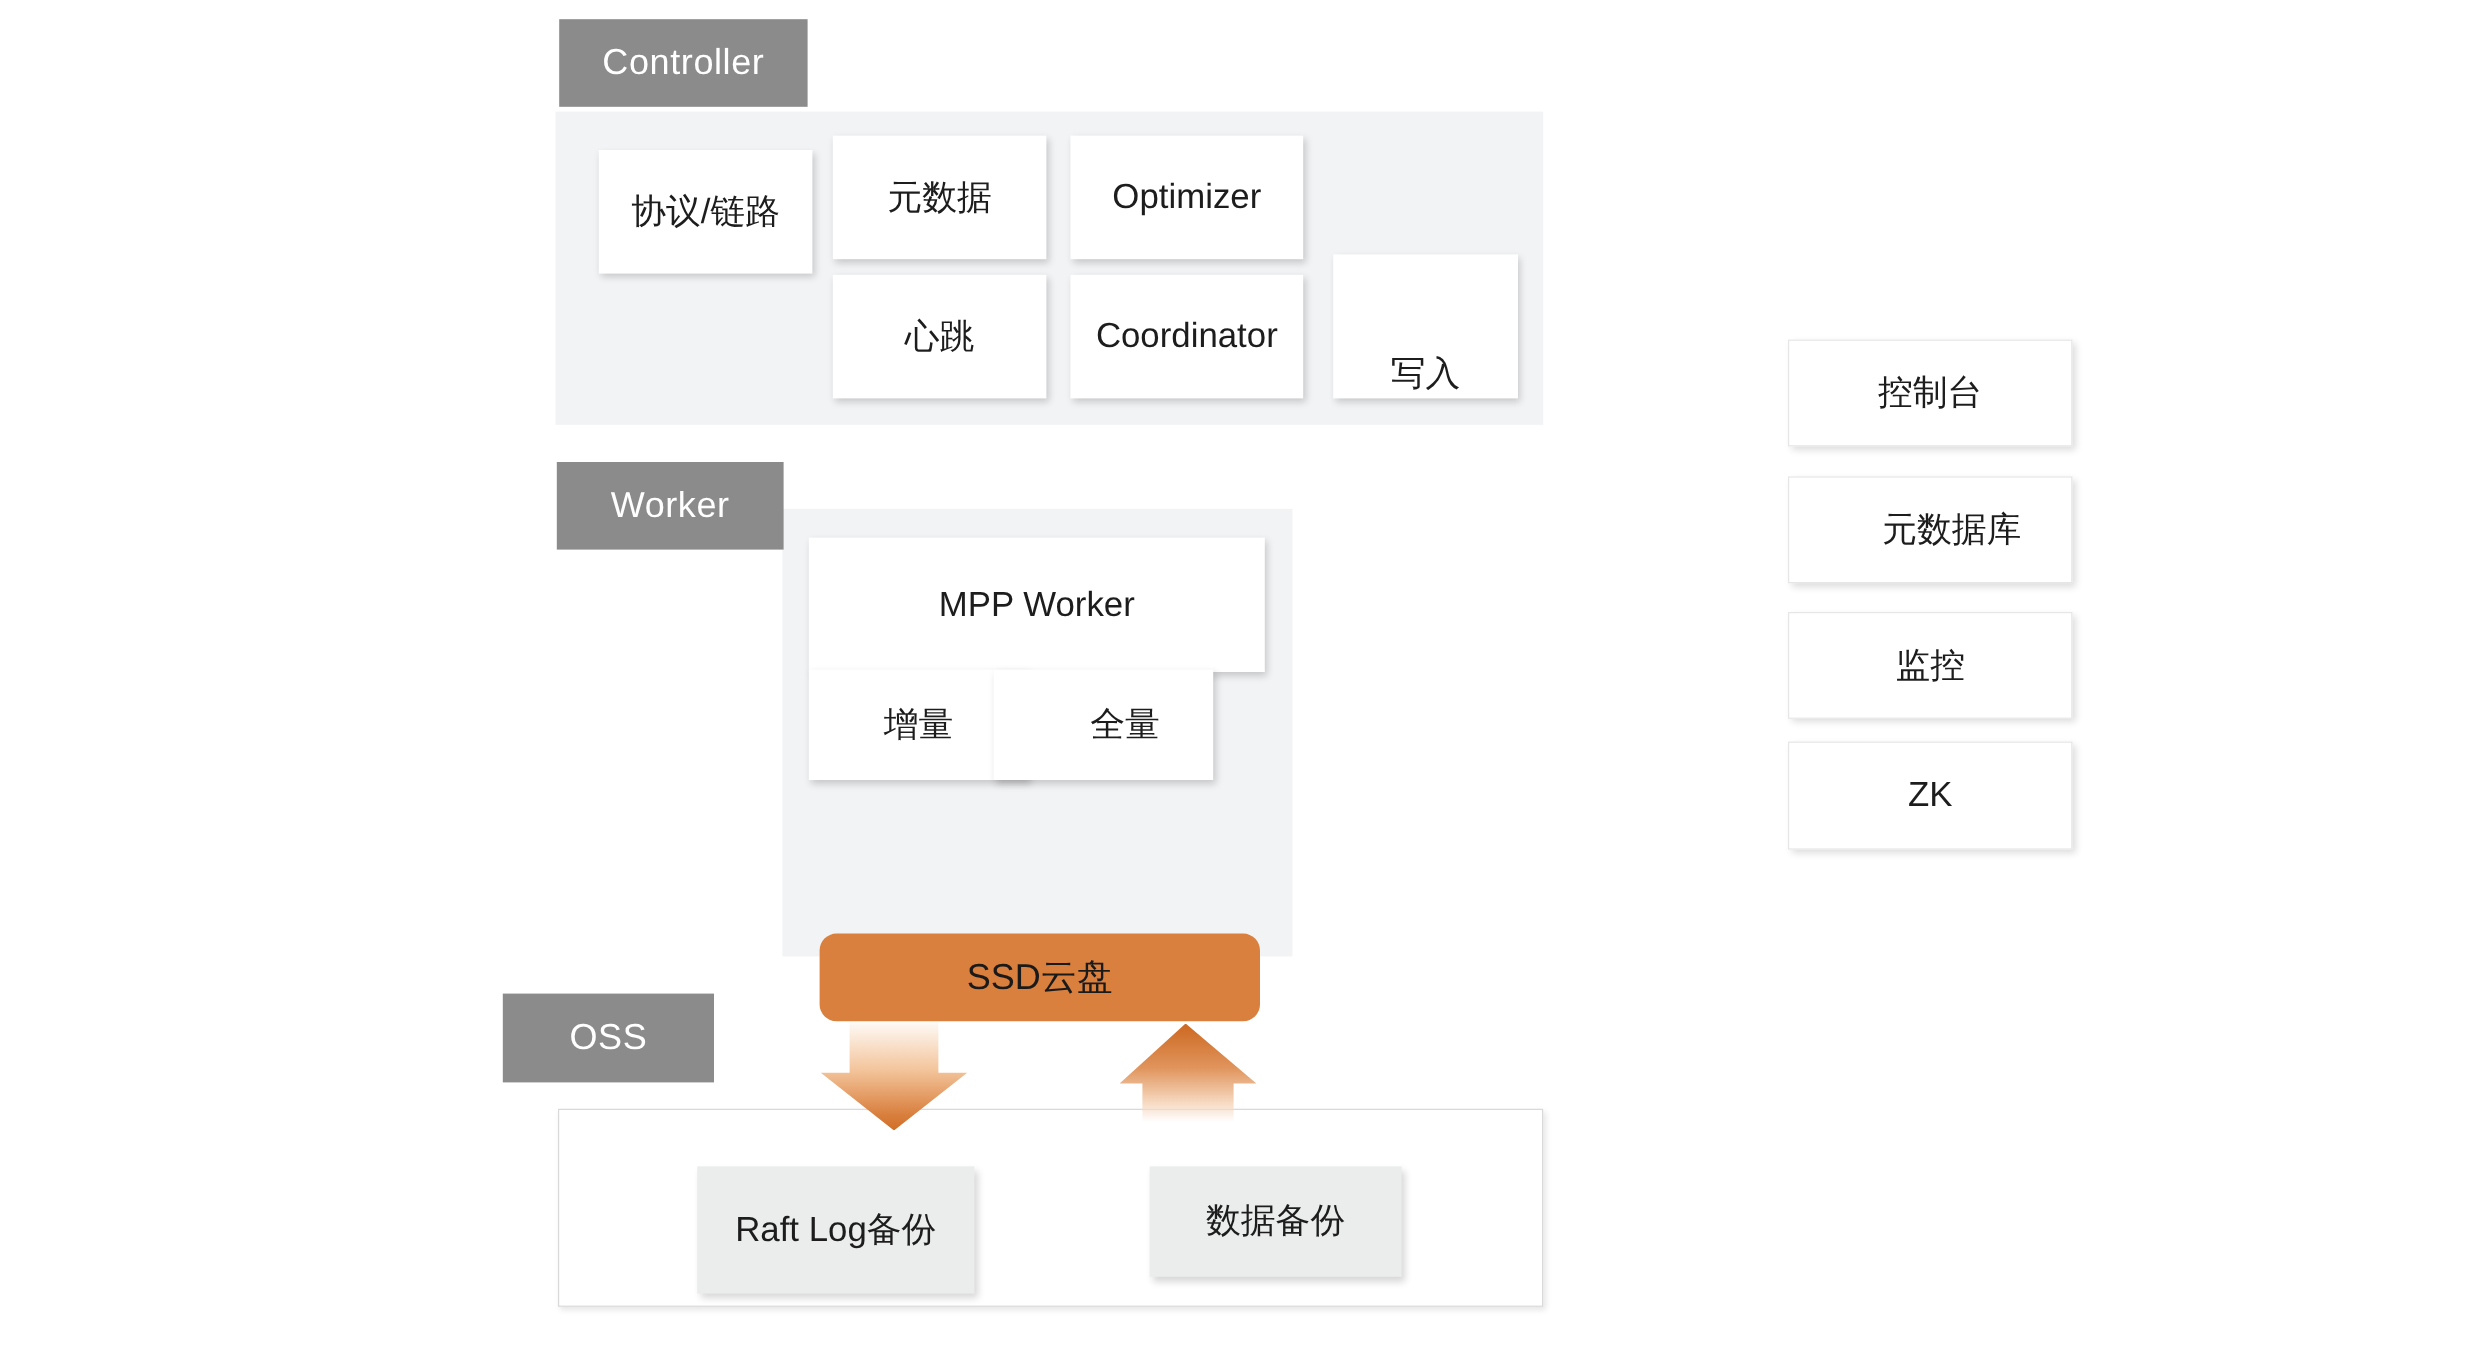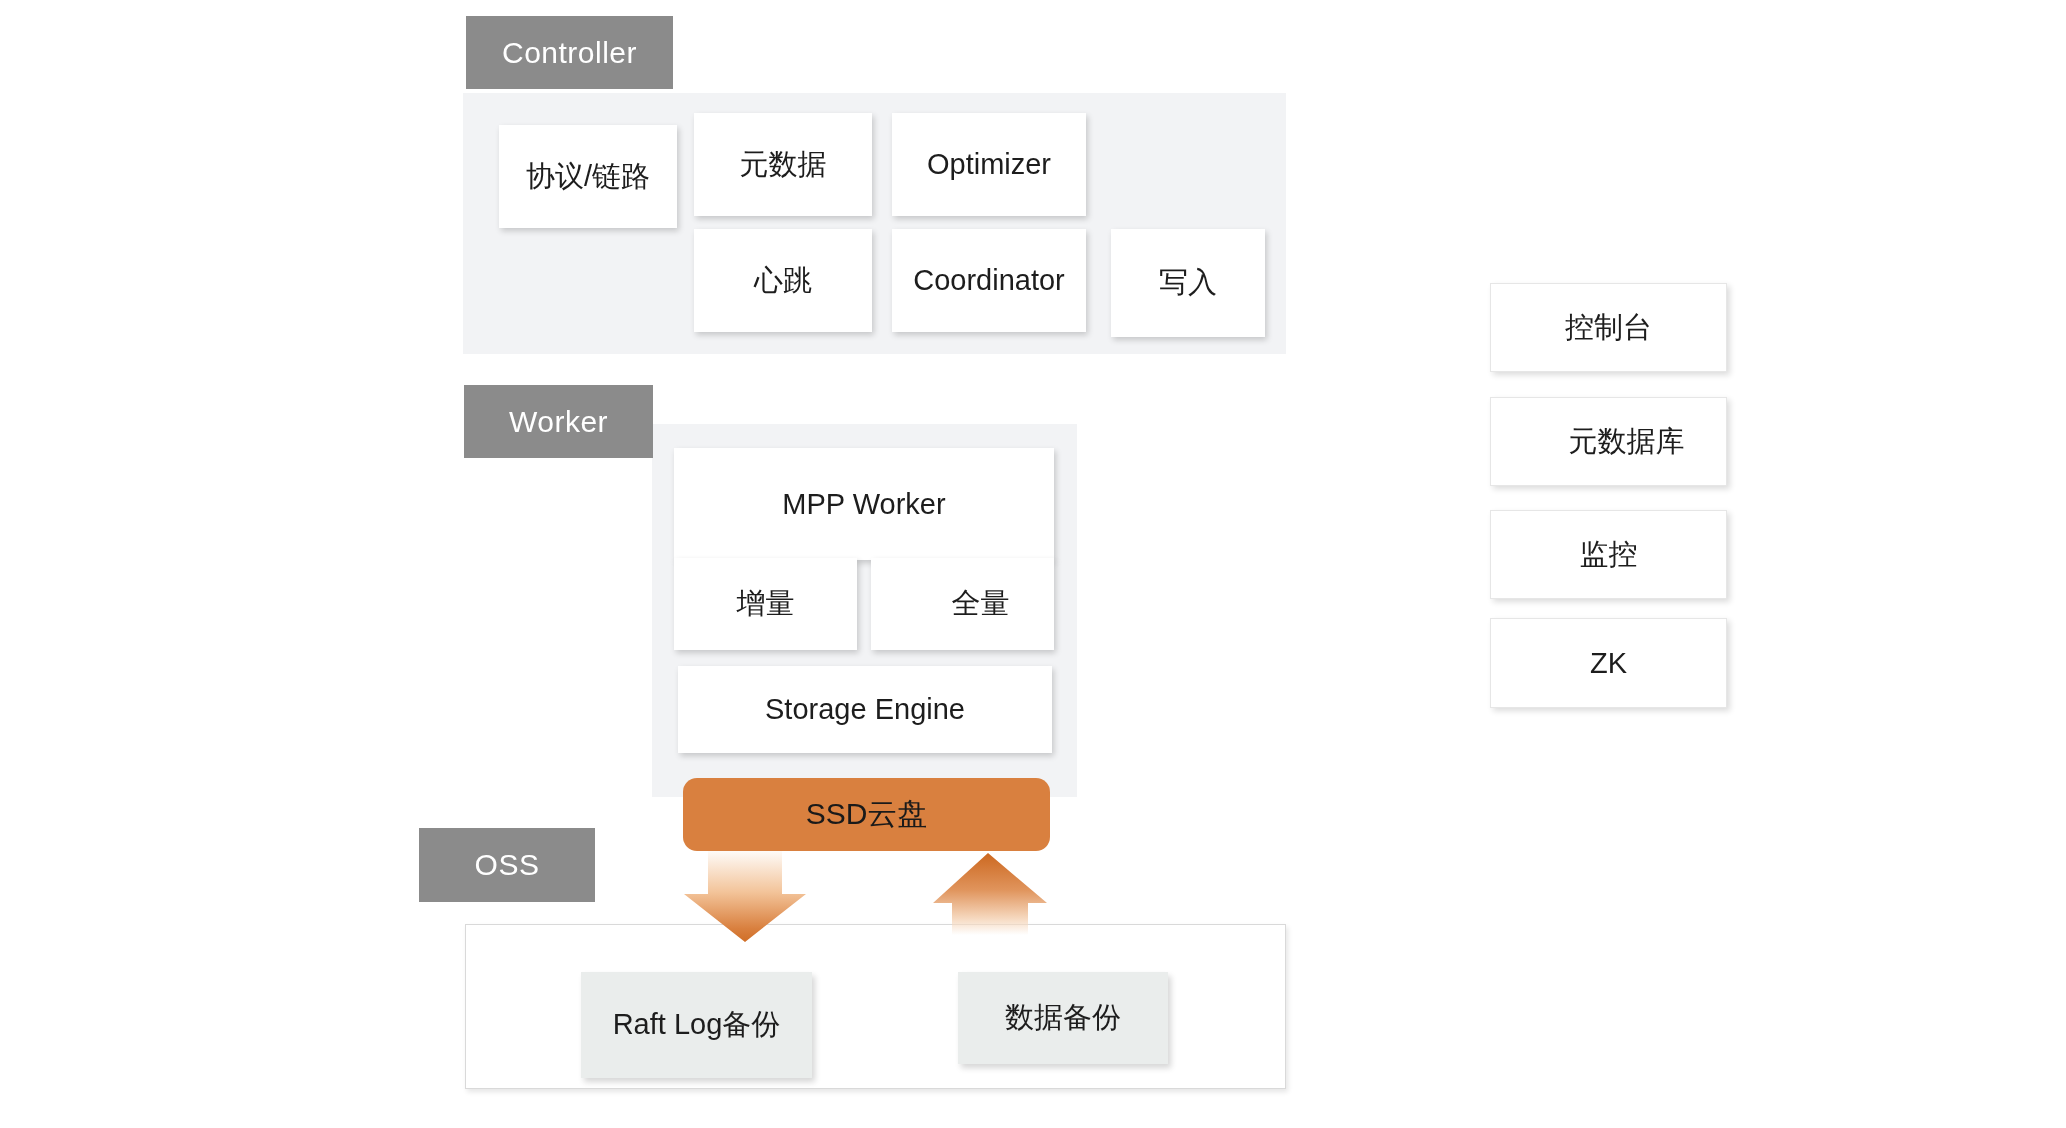"写入" div.abs { align-items: none -> flex-end; height: 108px -> 120px; top: 229px -> 212px }
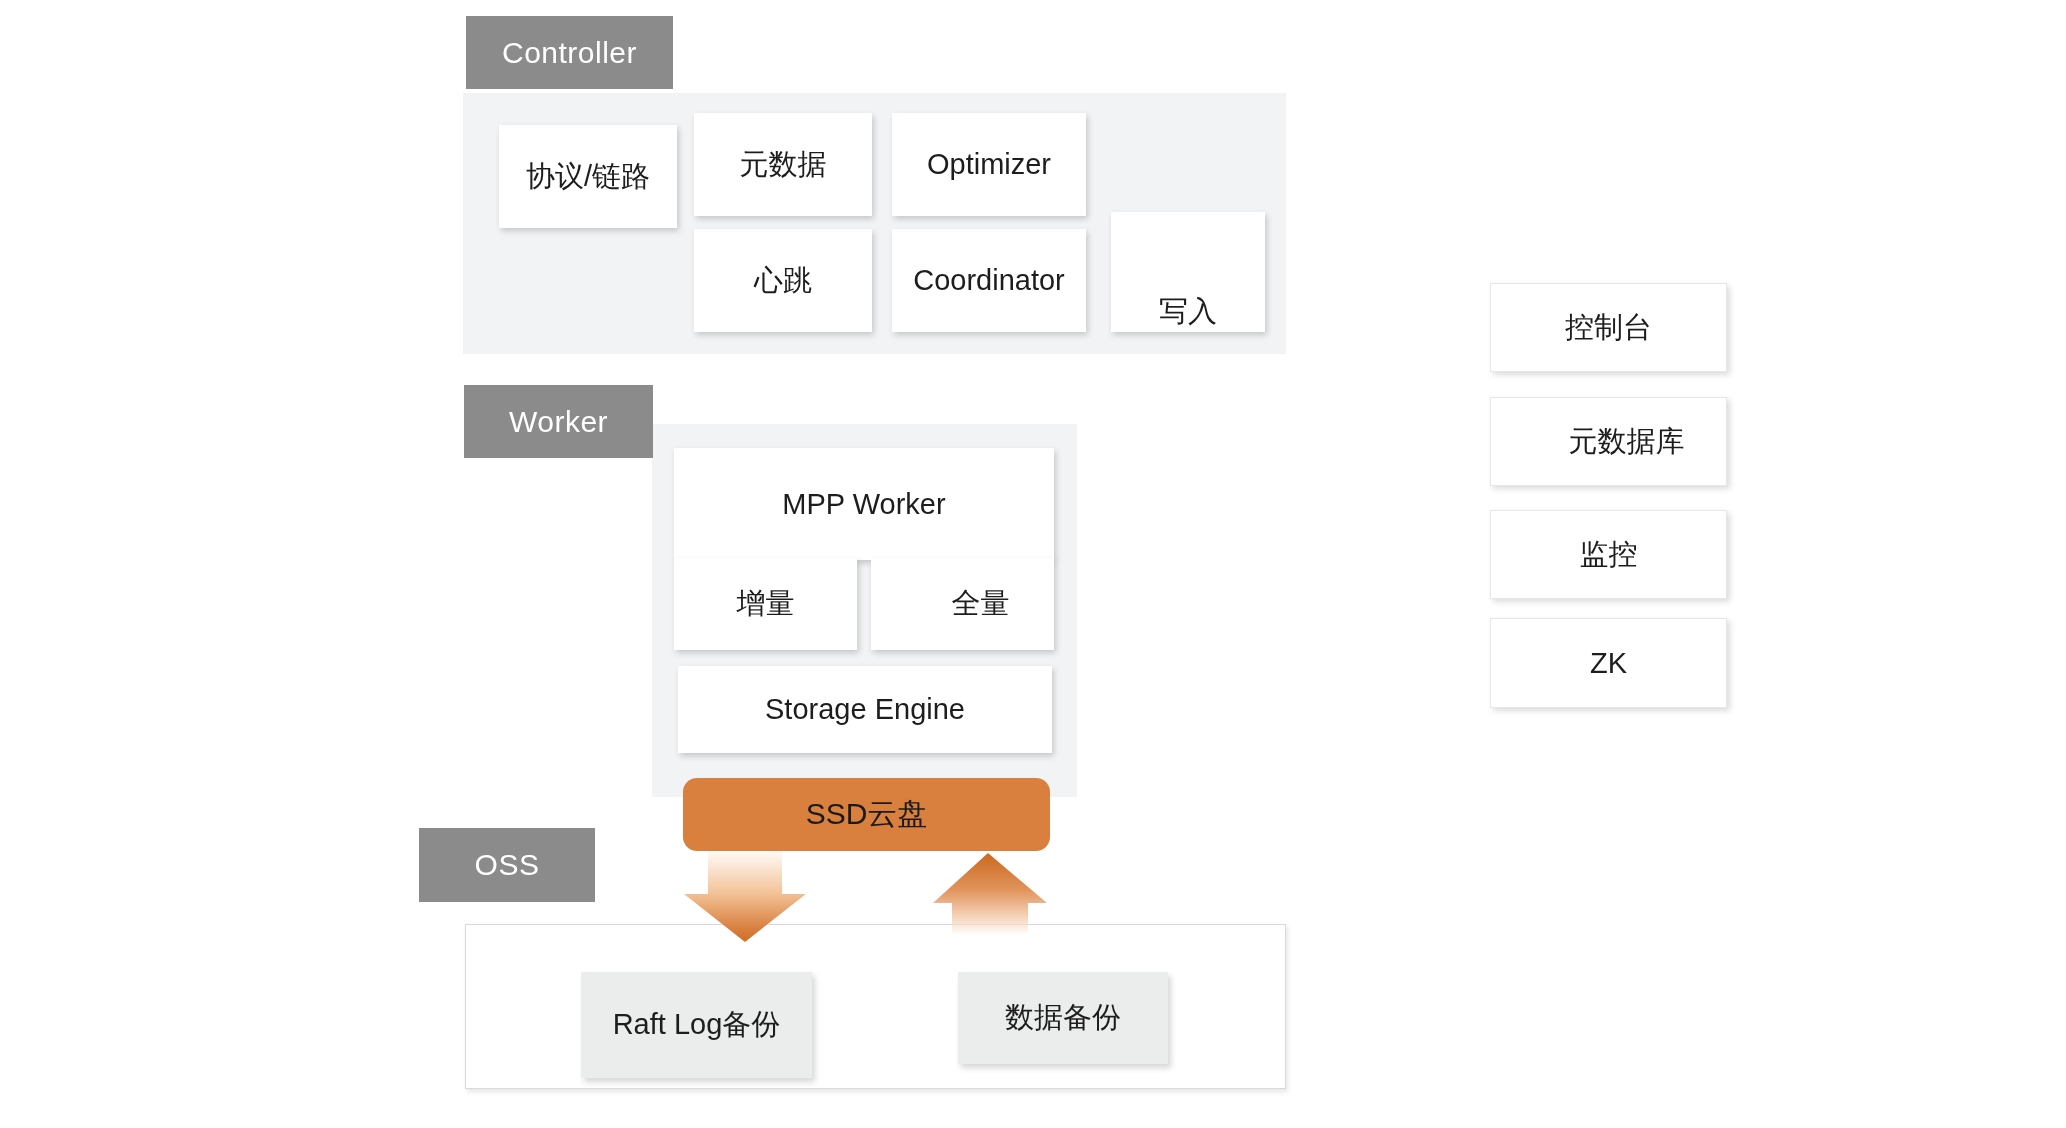"全量" div.abs { left: 871px -> 828px }
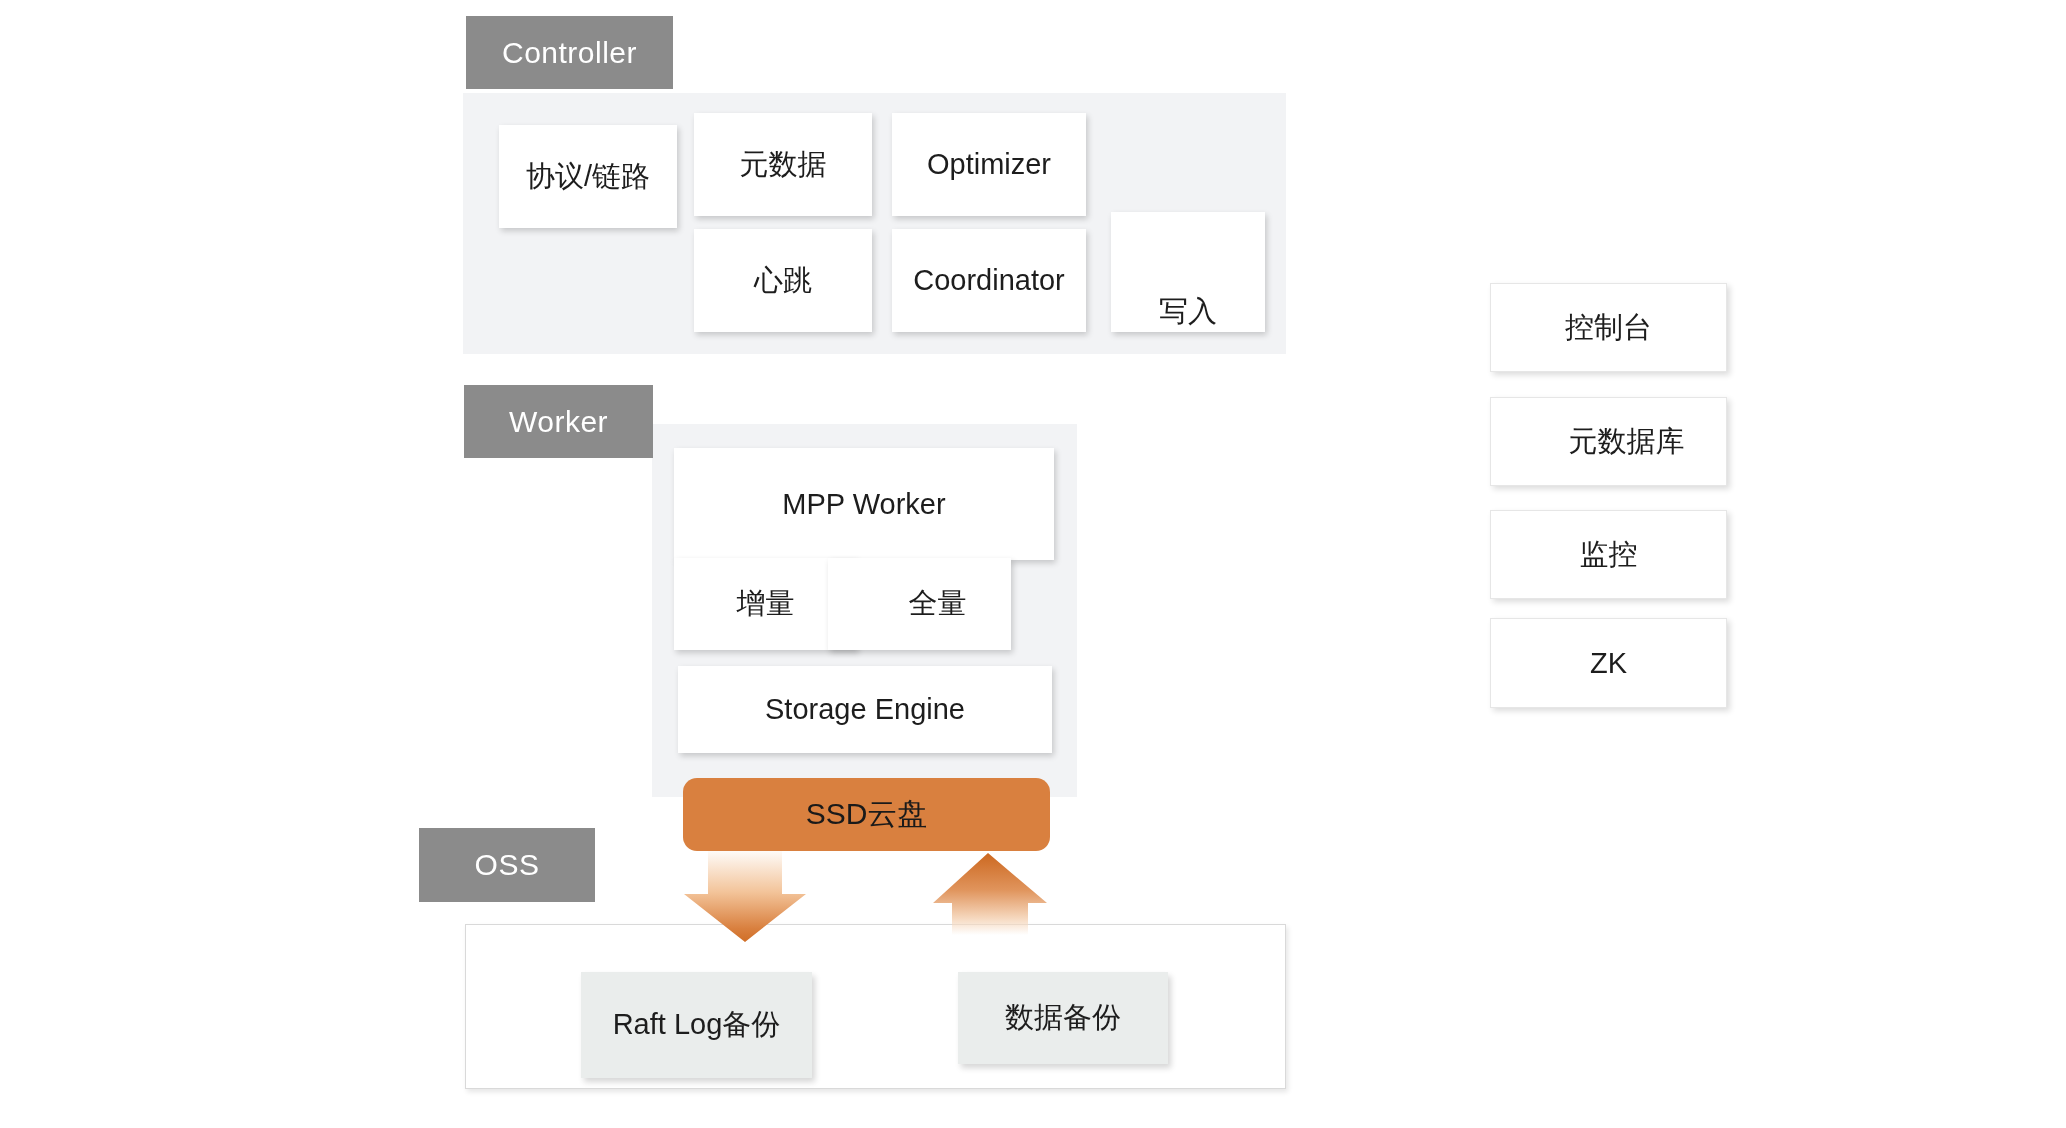"Storage Engine" div.abs { html: <div> <span>Storage Engine</span> </div> -> none }
